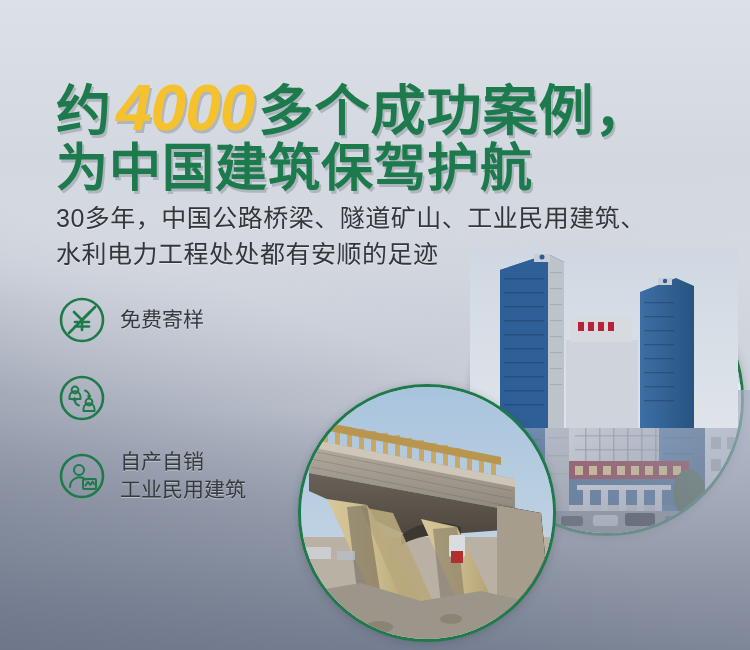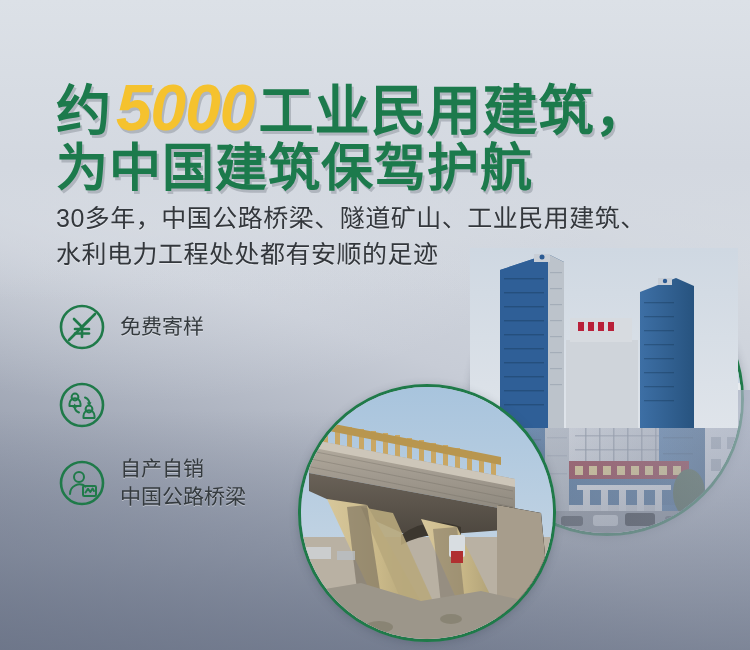"5000" span.hl-num { text: 5000 -> 4000 }
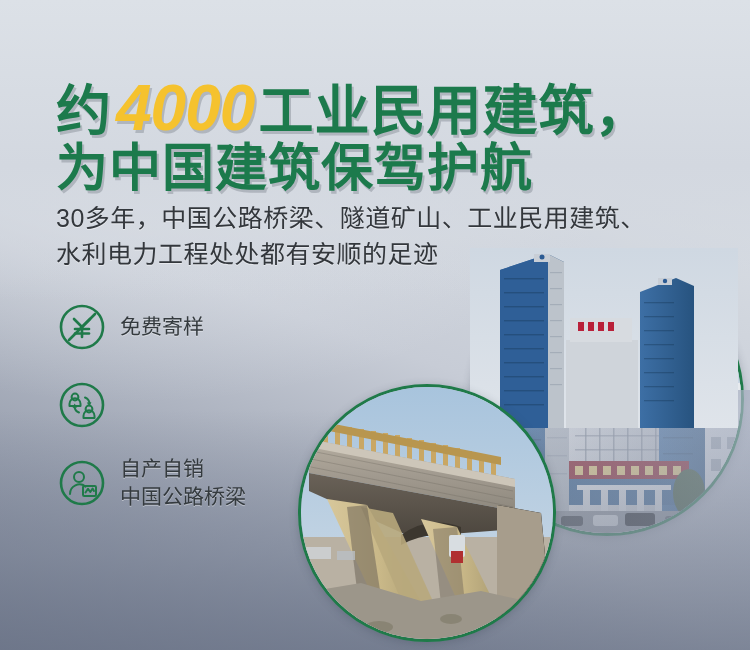"工业民用建筑，" span.hl-green { text: 工业民用建筑 -> 多个成功案例 }
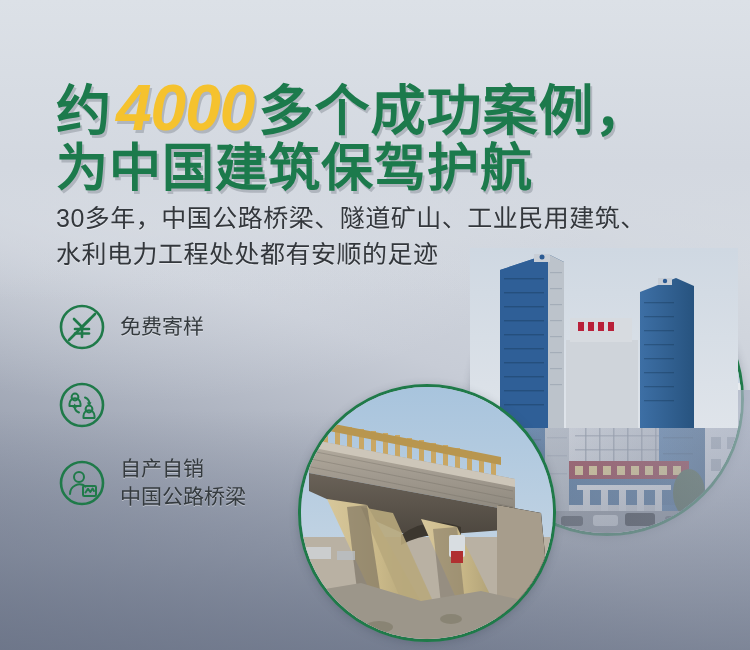"免费寄样" .features { top: 296px -> 289px }
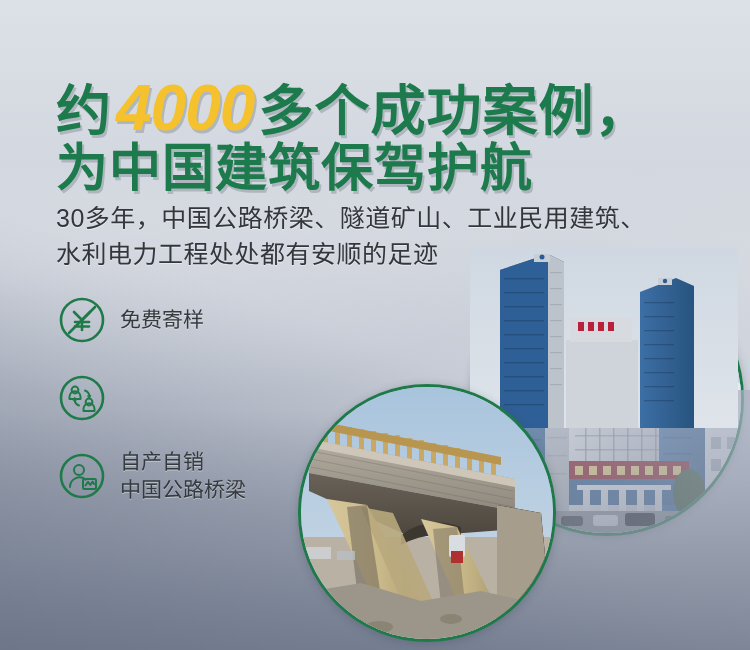"中国公路桥梁" span { text: 中国公路桥梁 -> 工业民用建筑 }
